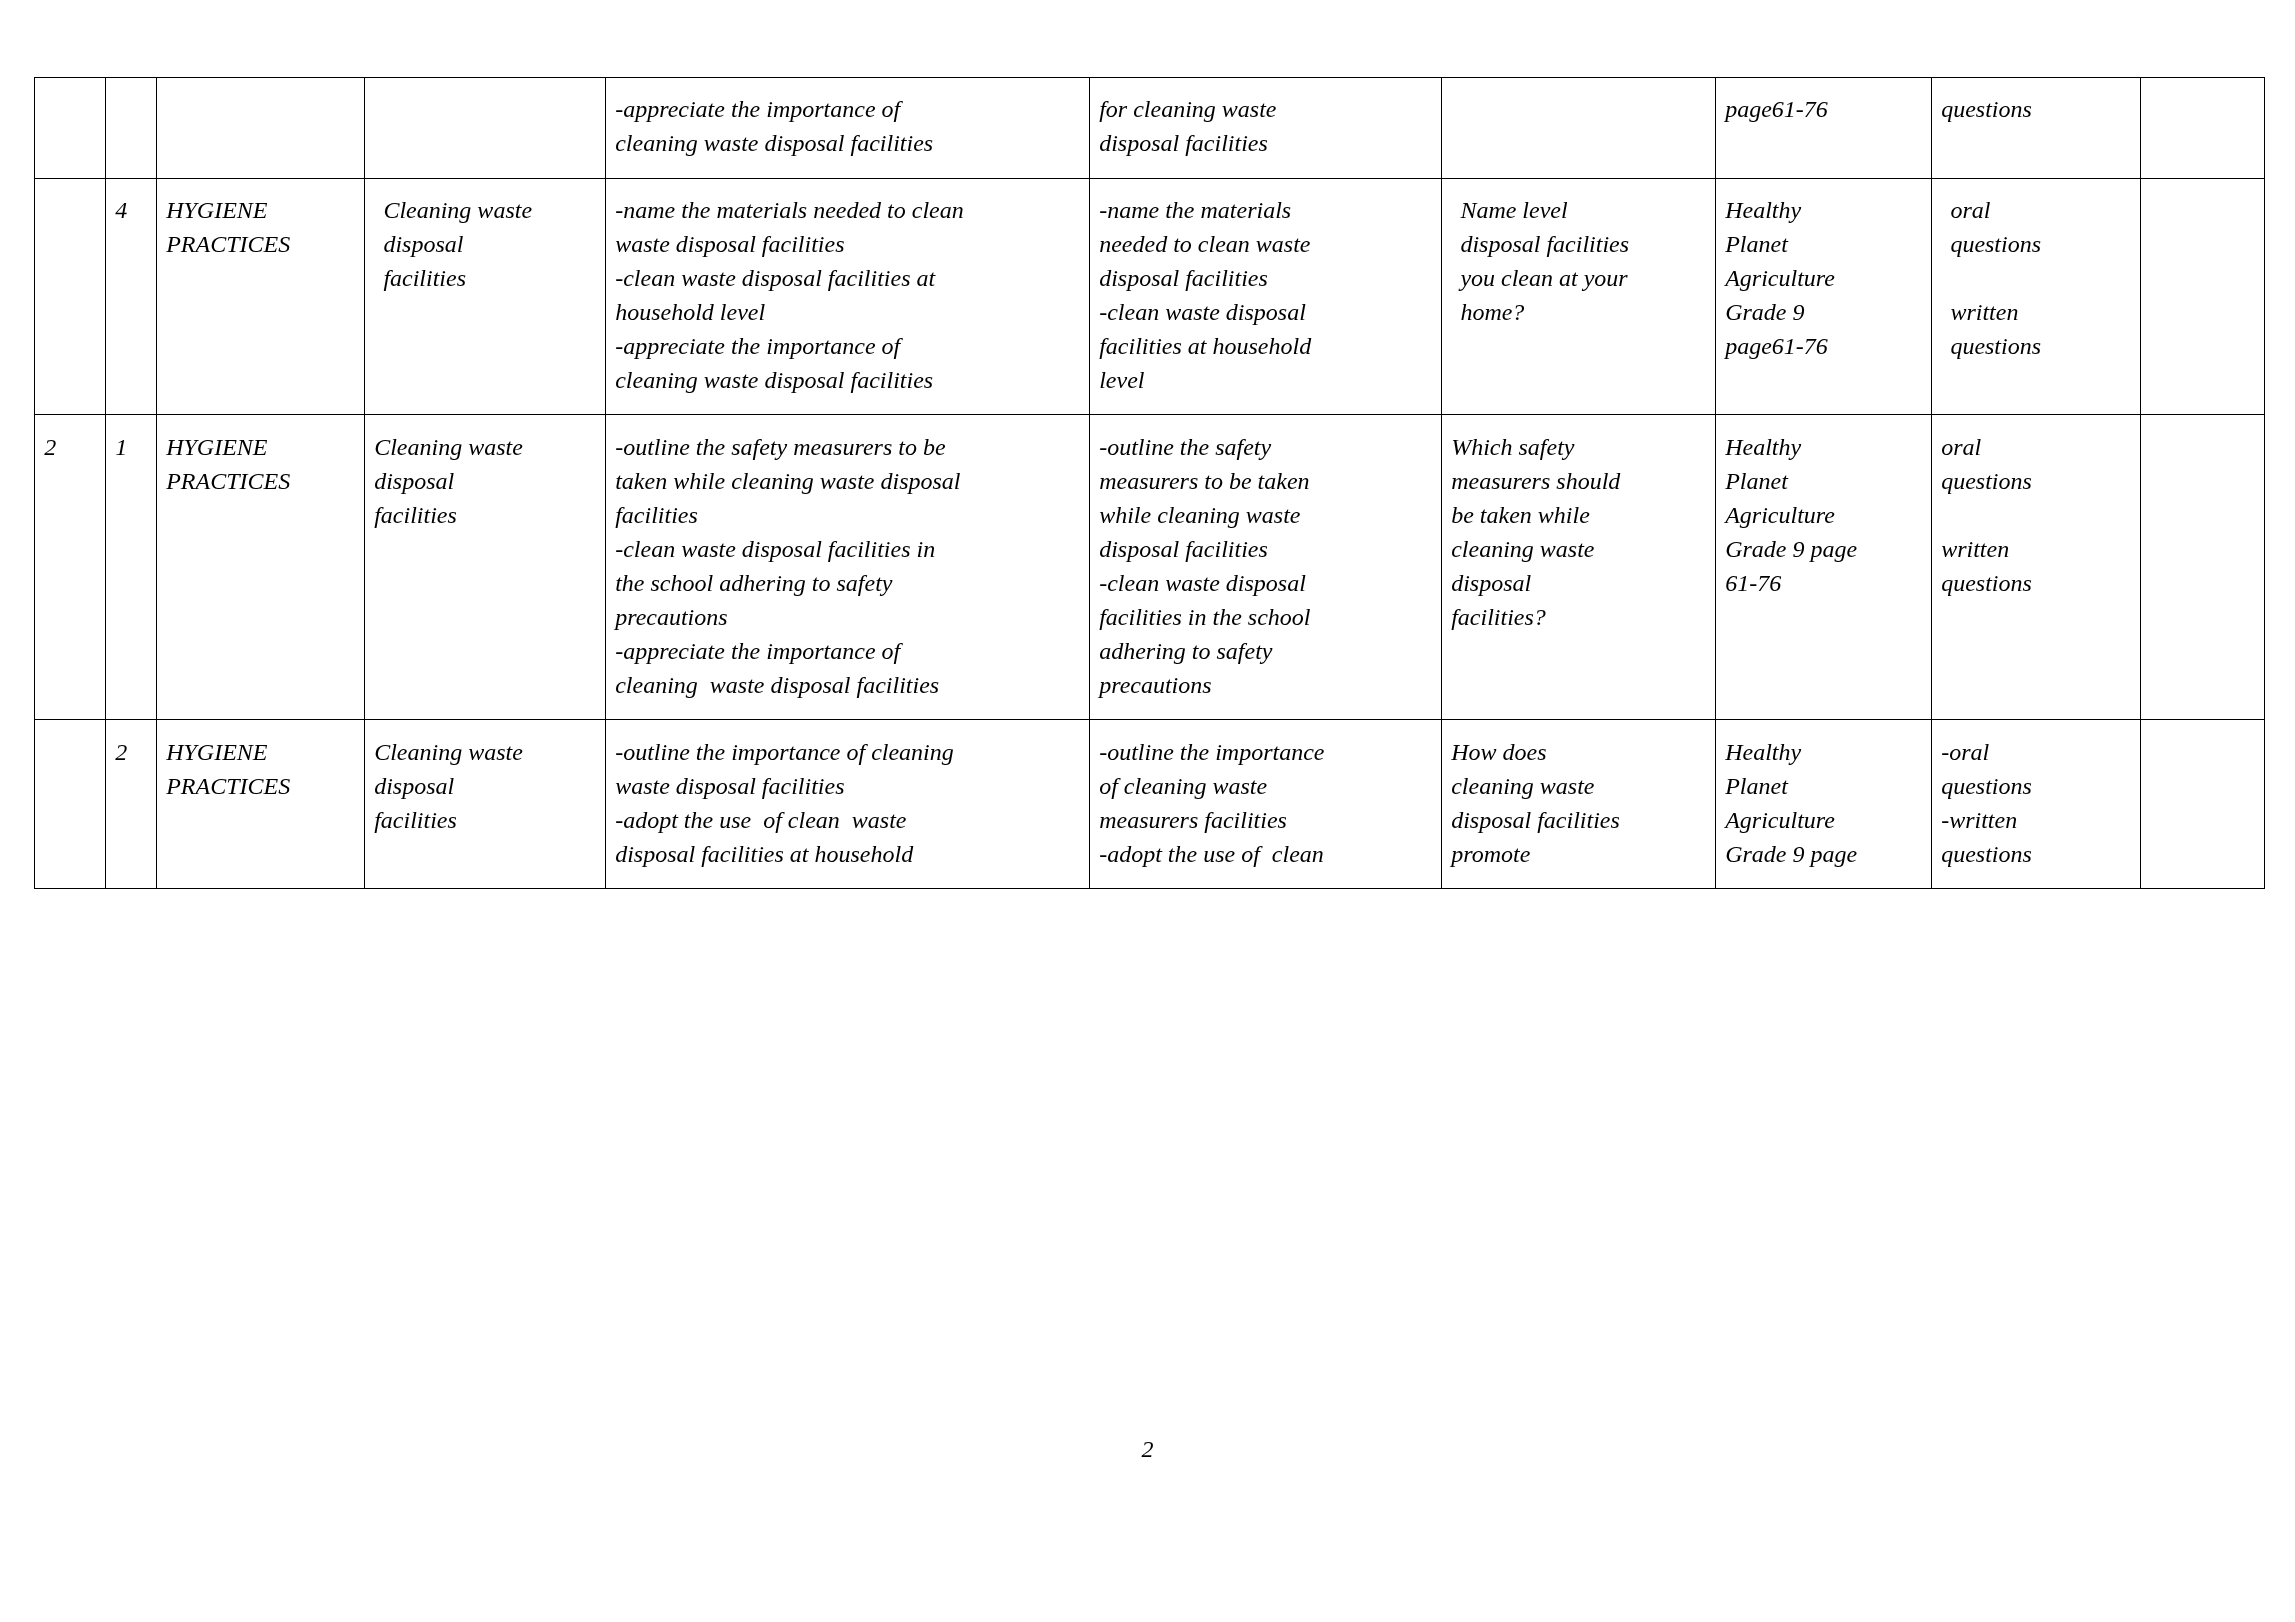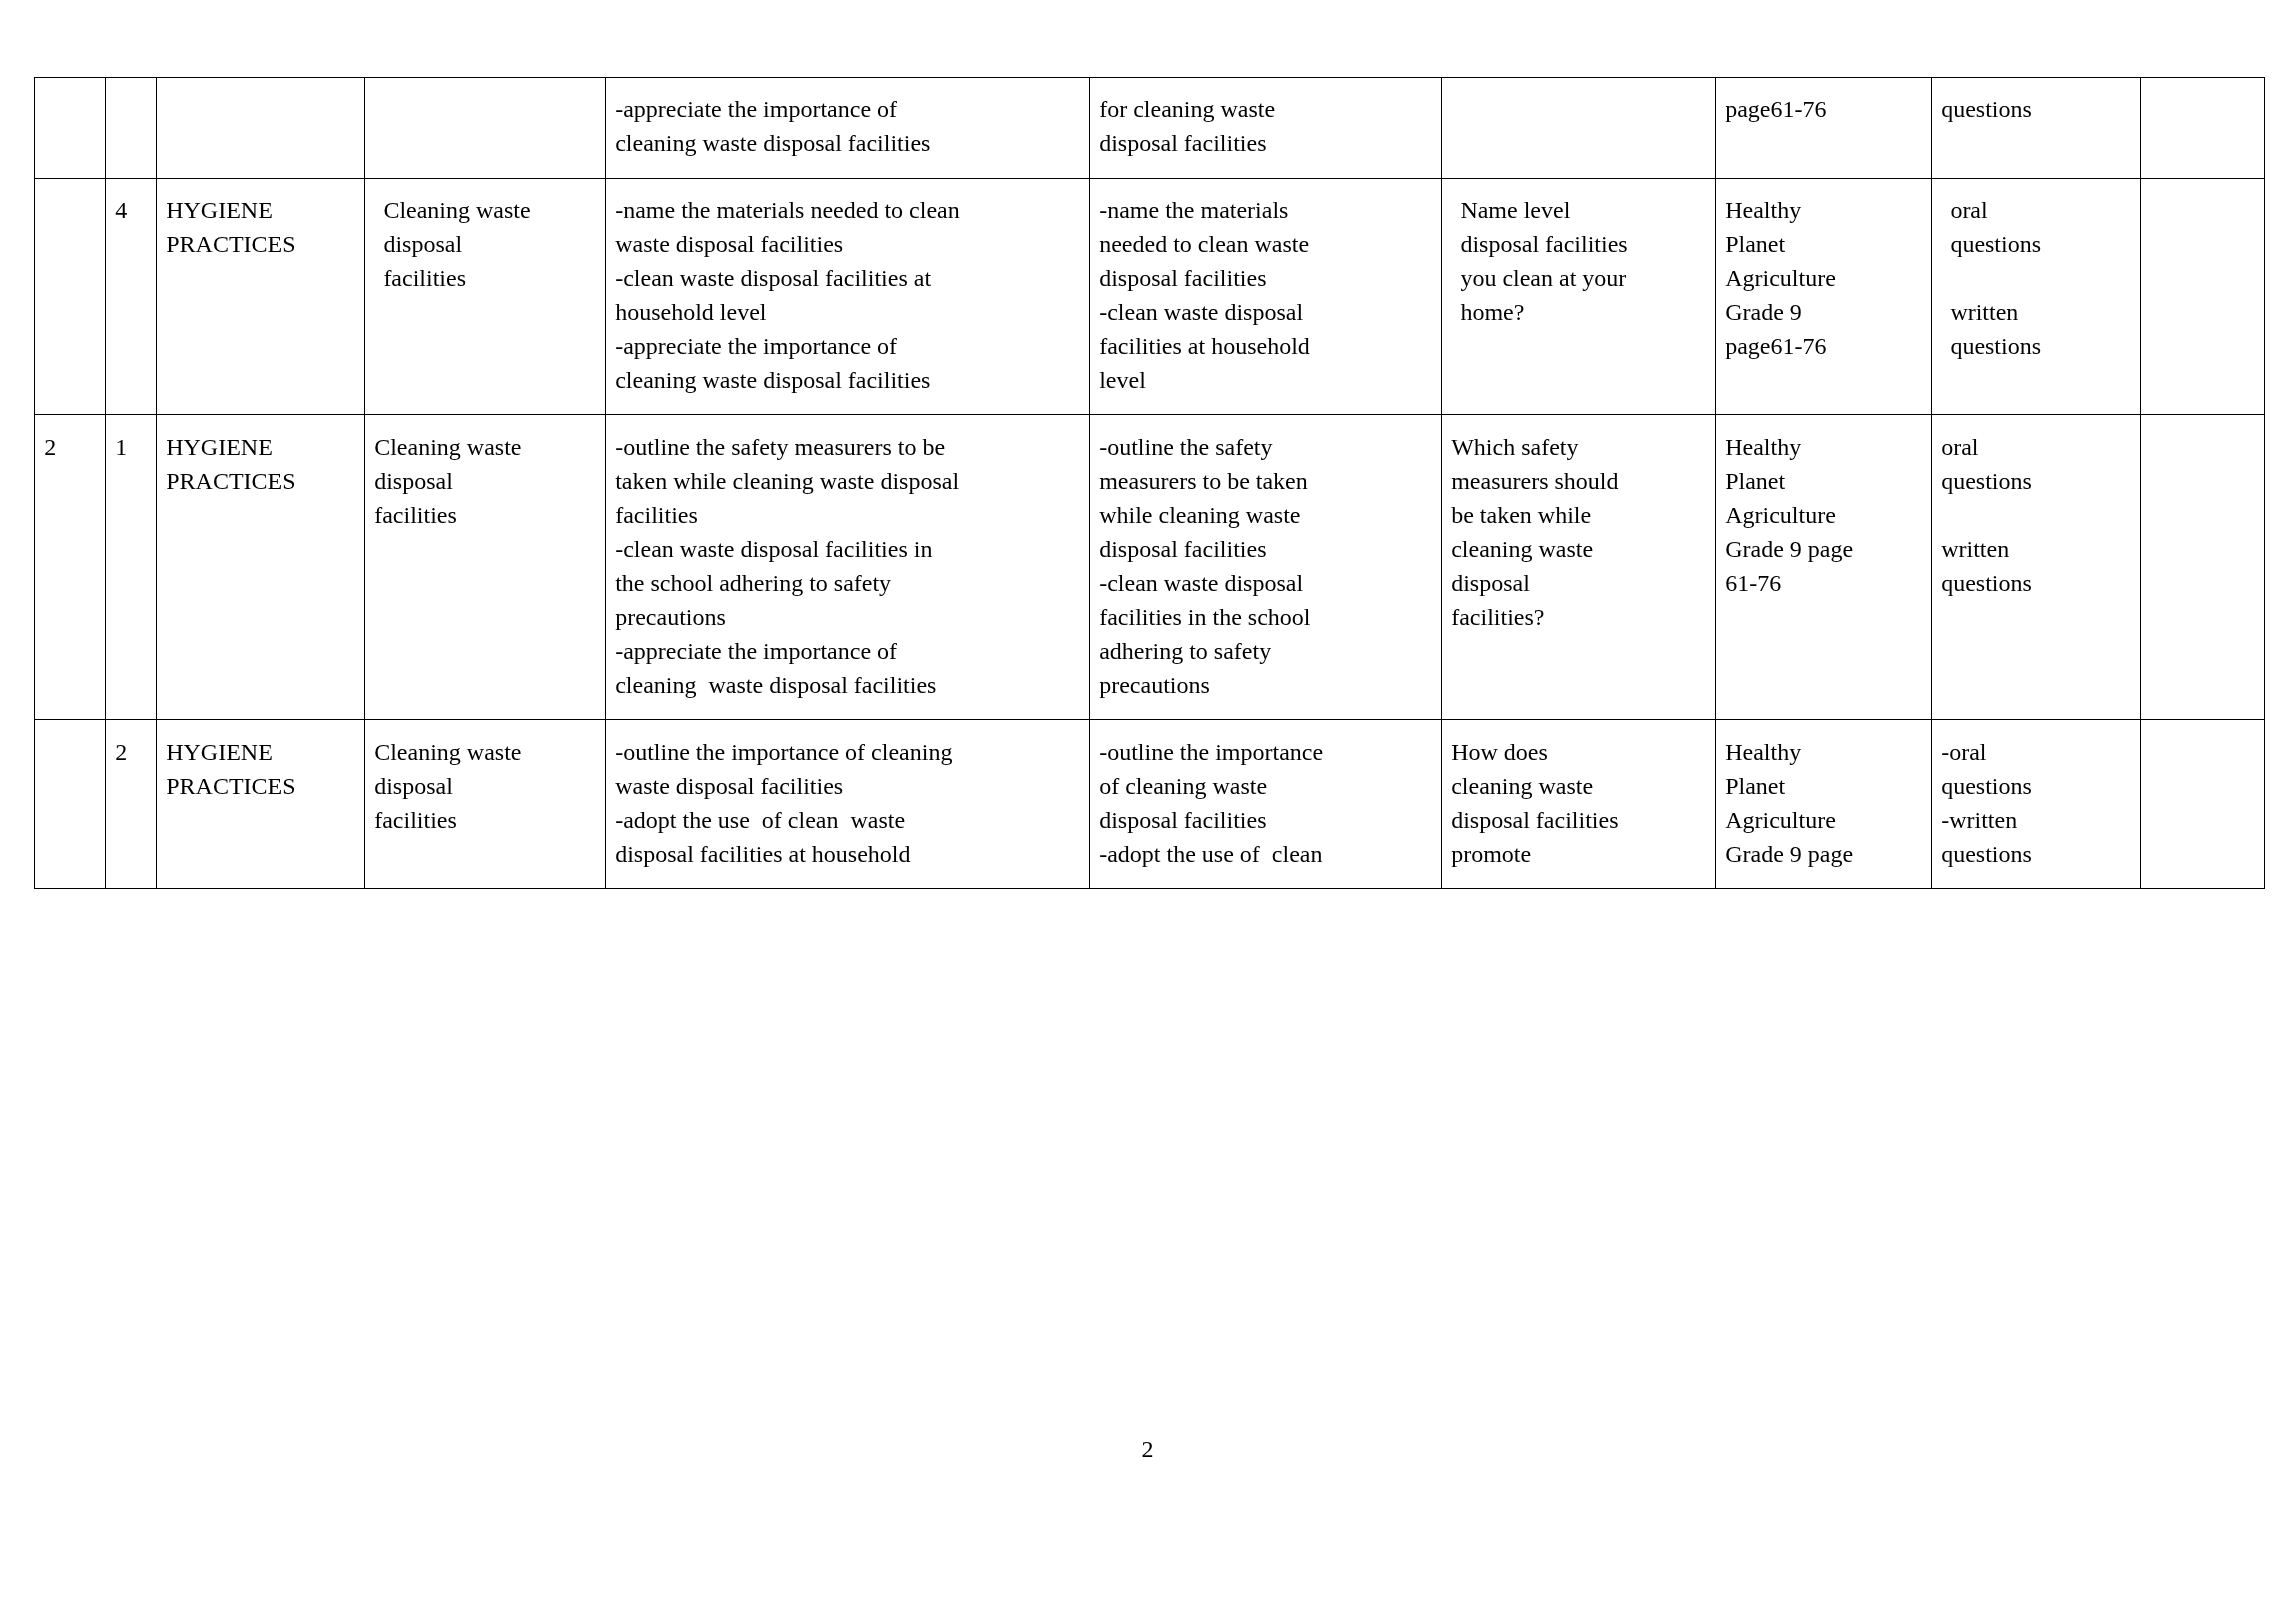"-appreciate the importance of" .page { font-style: none -> italic }
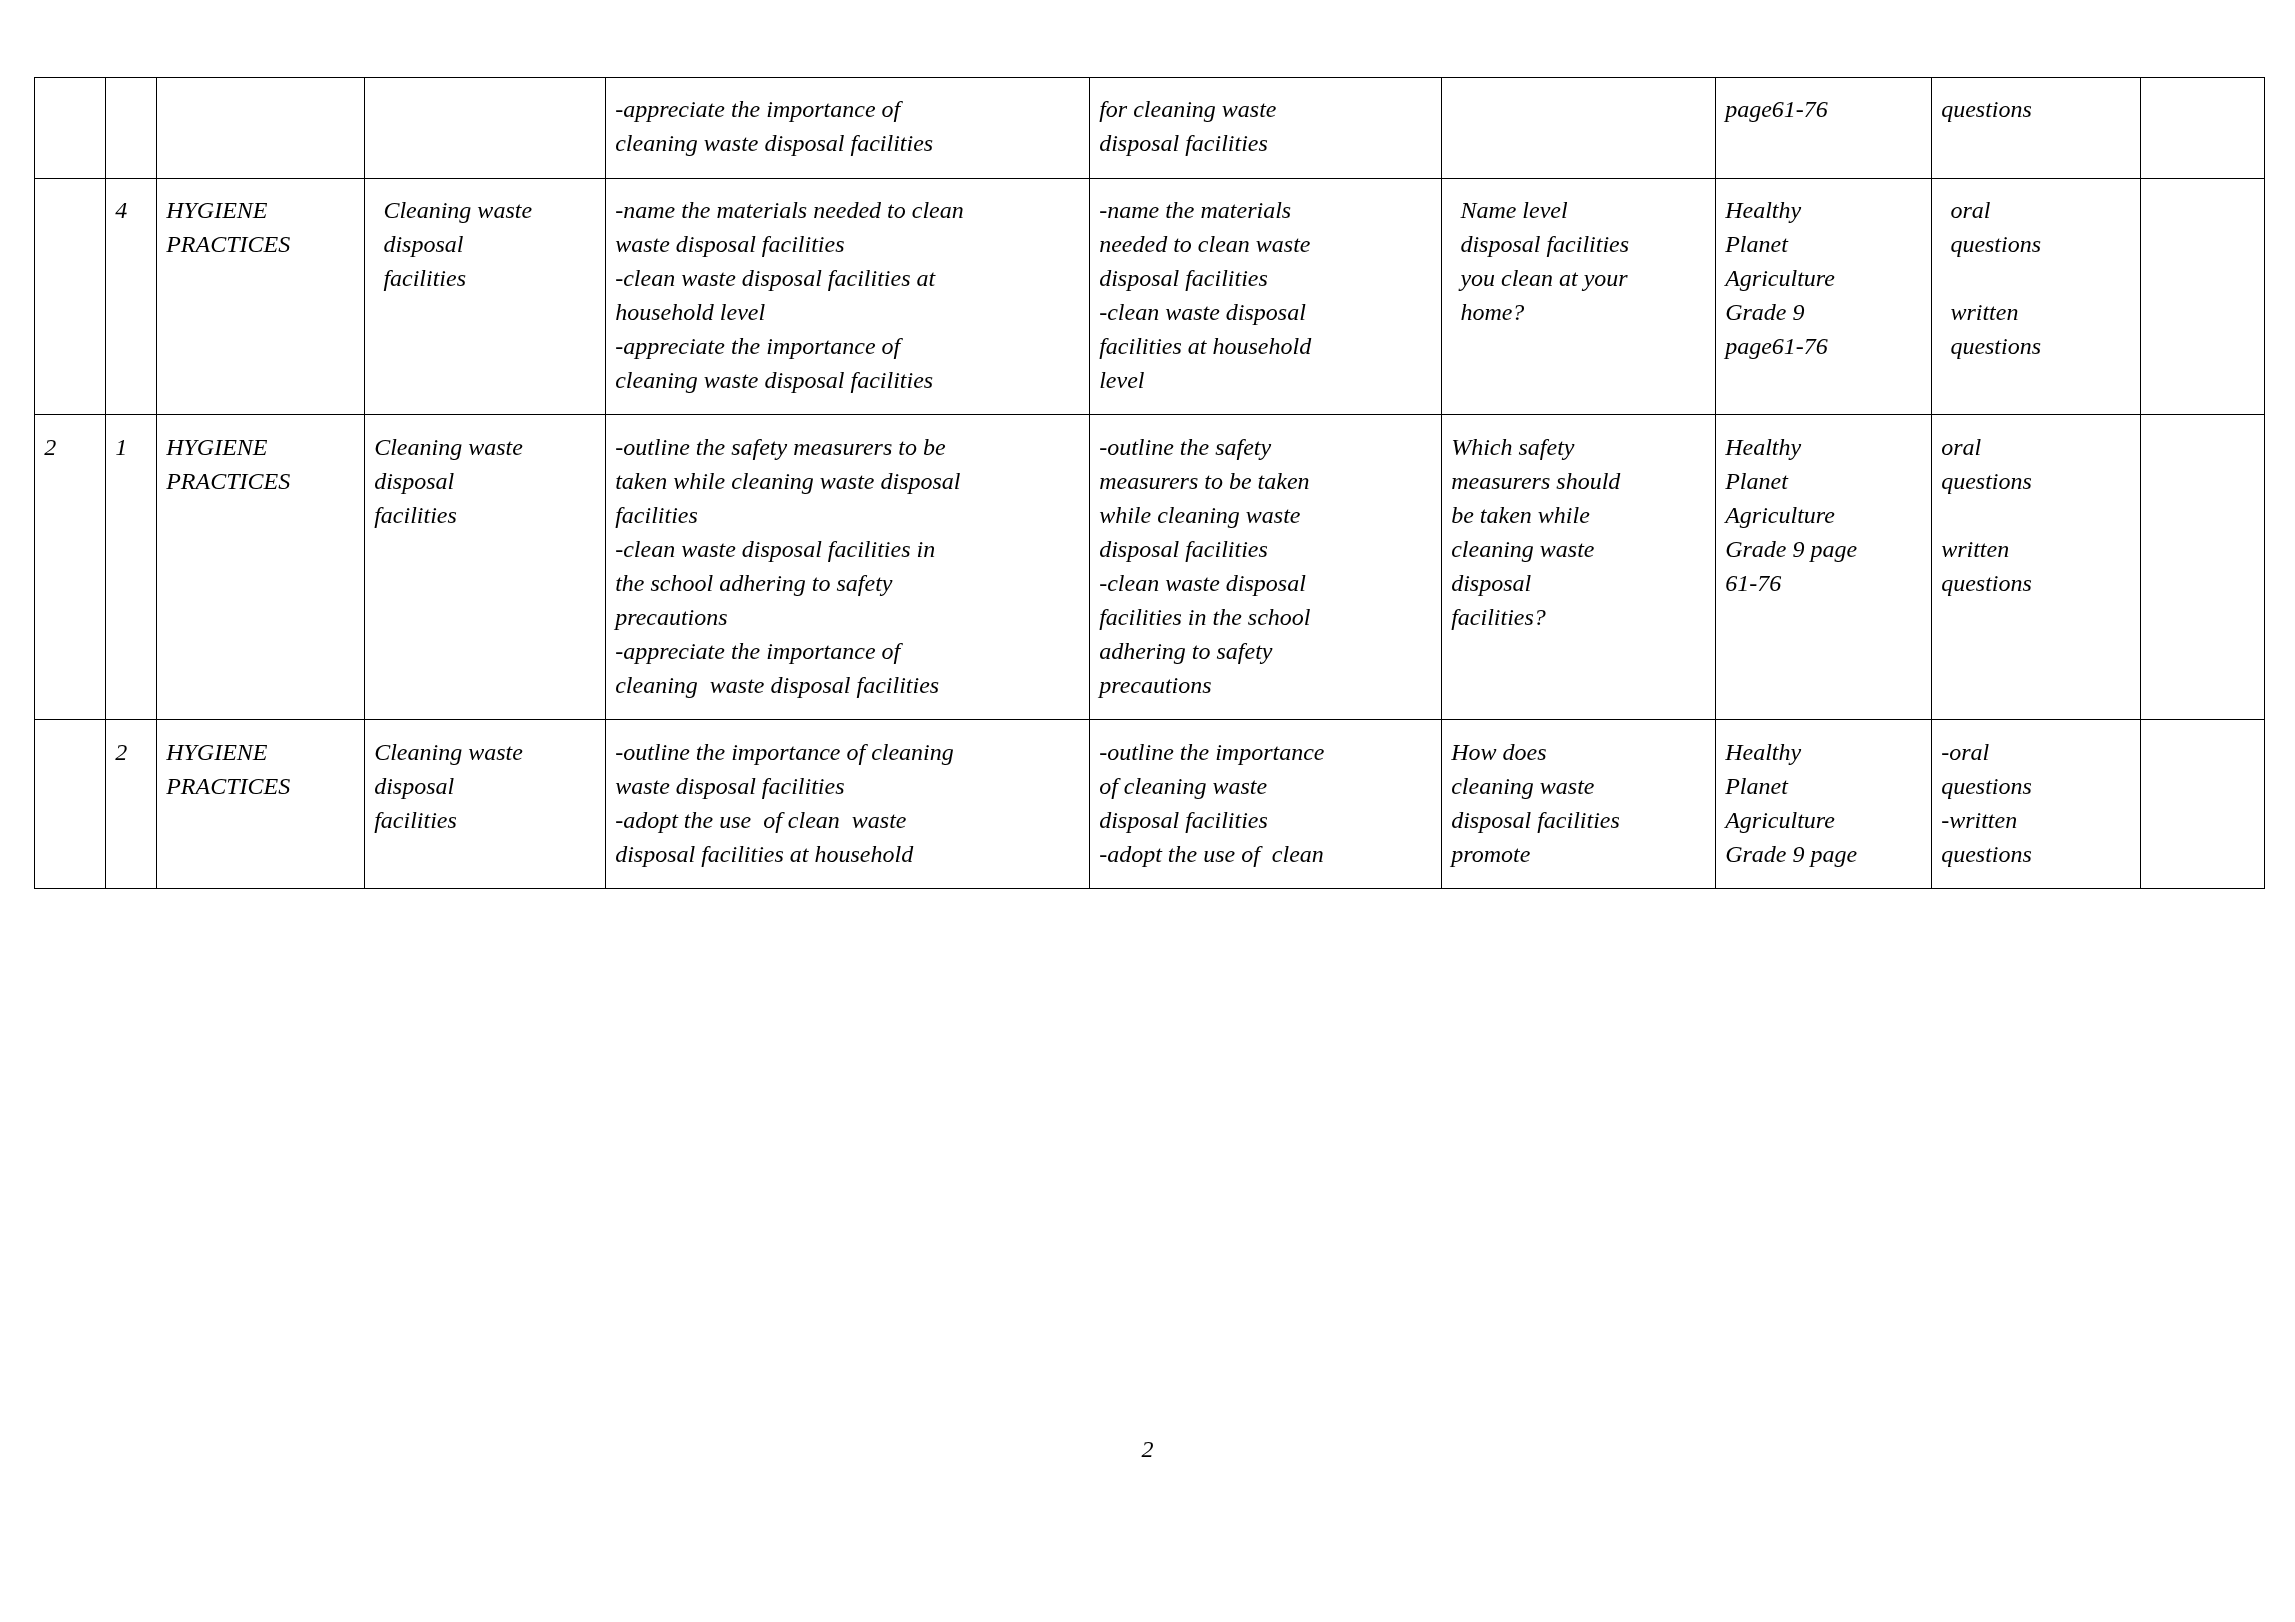"-outline the importance" span.cell-line { text: disposal -> measurers }
